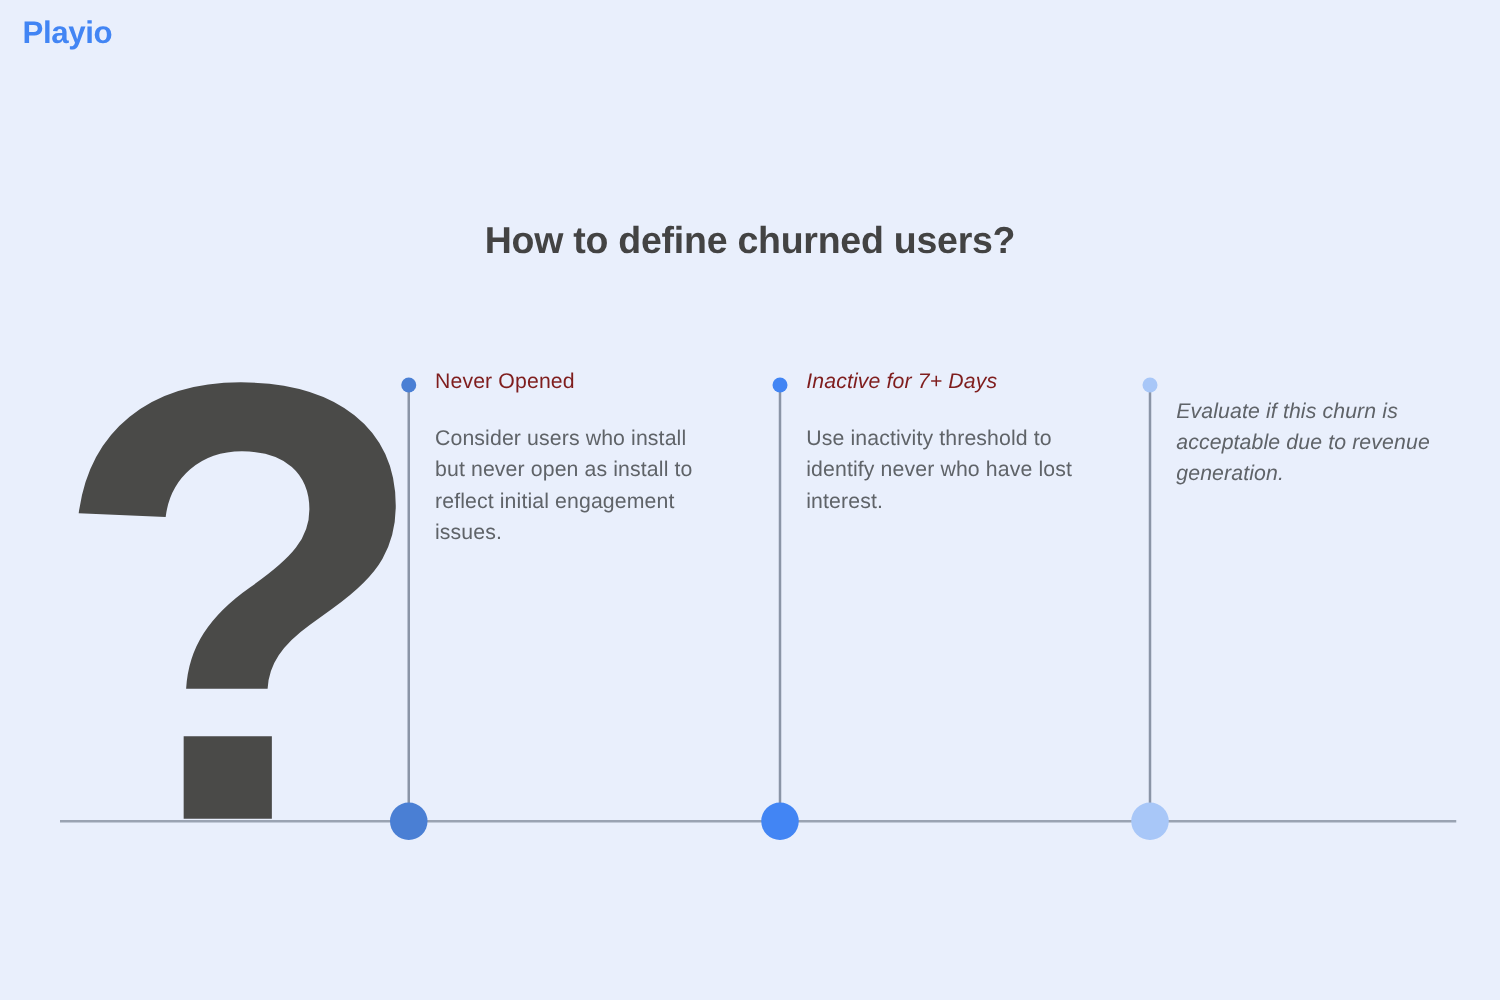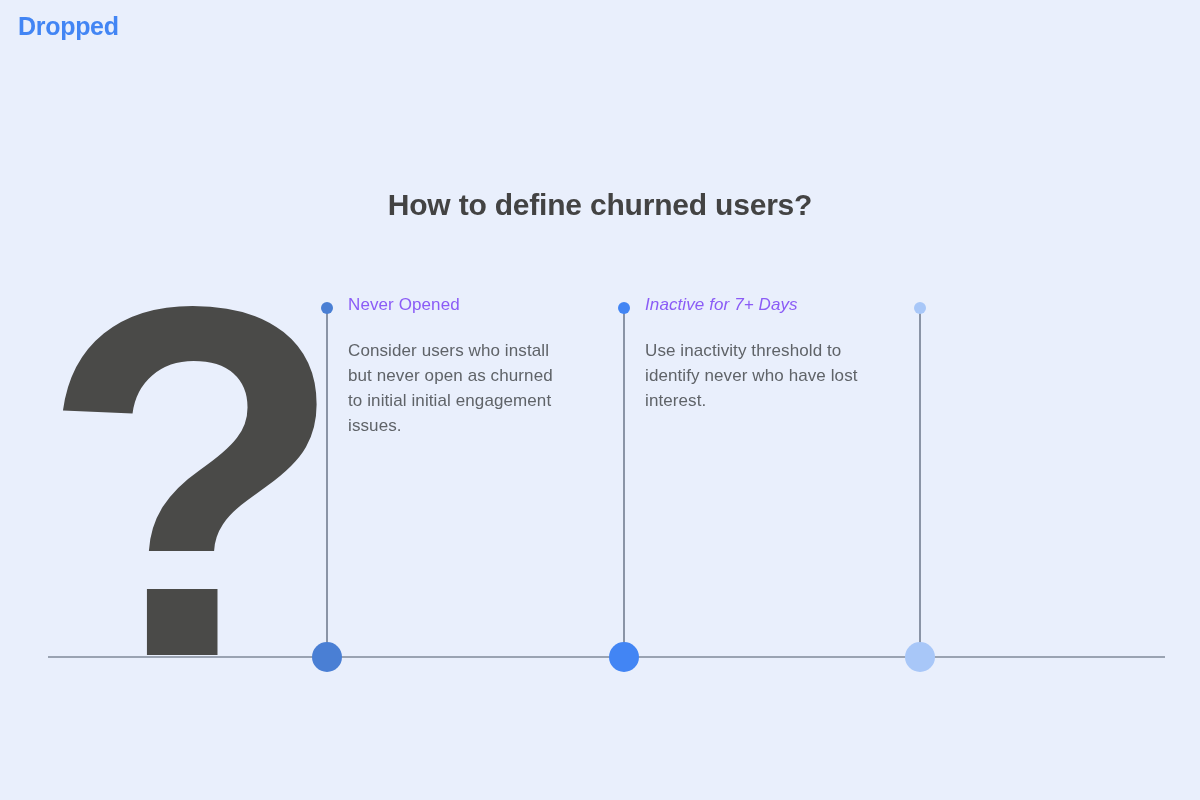"Dropped" div.brand { text: Dropped -> Playio }
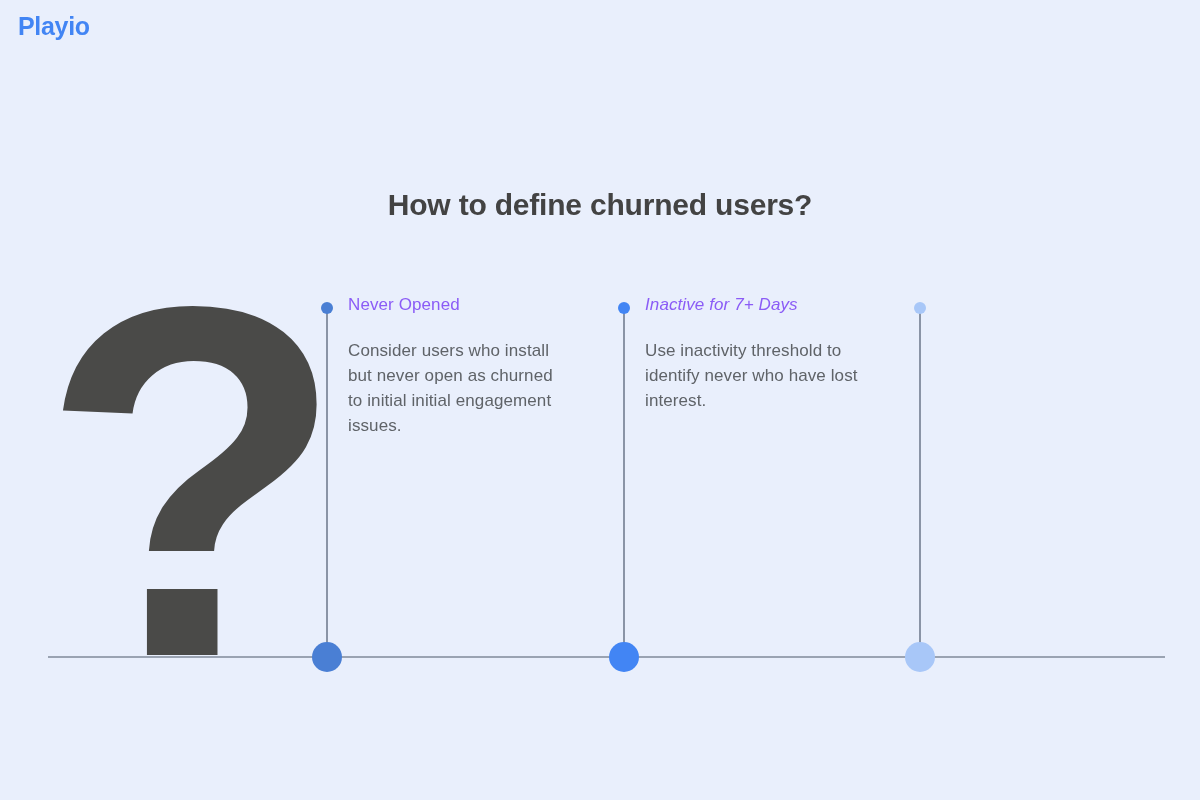"How to define churned users?" .headline { top: 188px -> 176px }
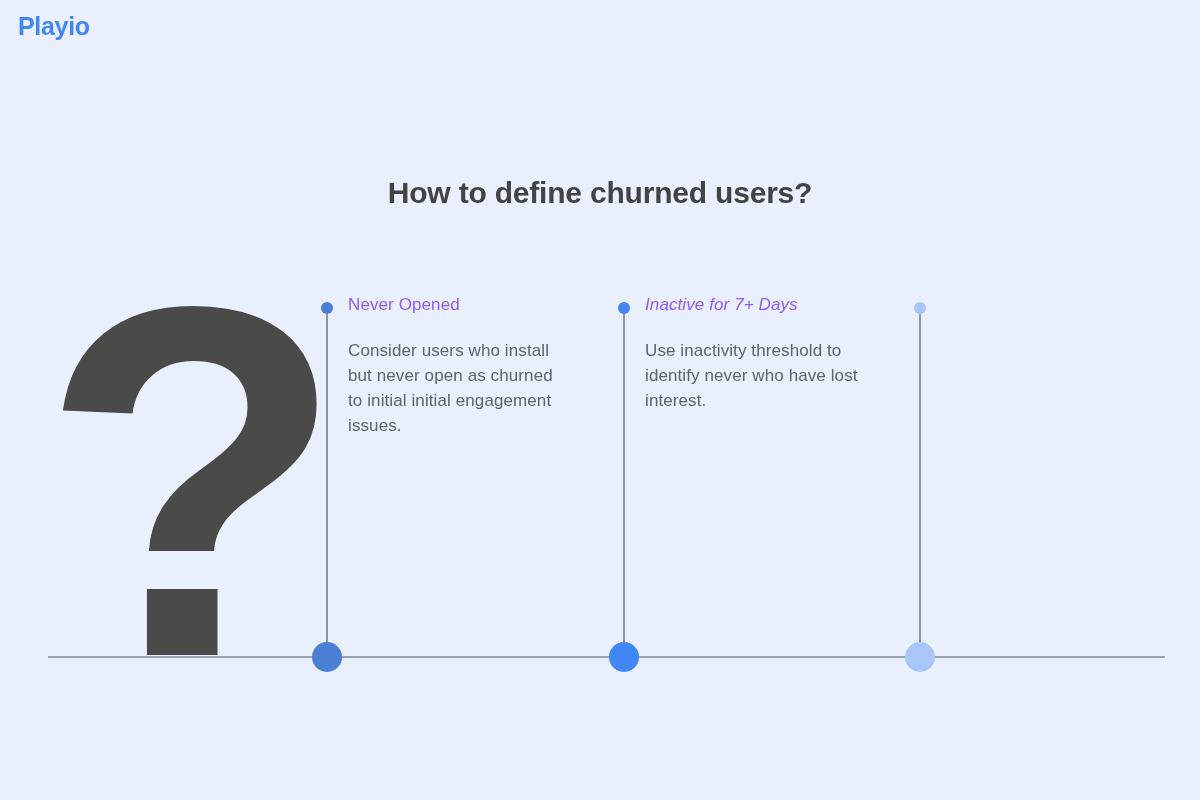"Never Opened" .tl-heading { color: #8b5cf6 -> #7f1d1d }
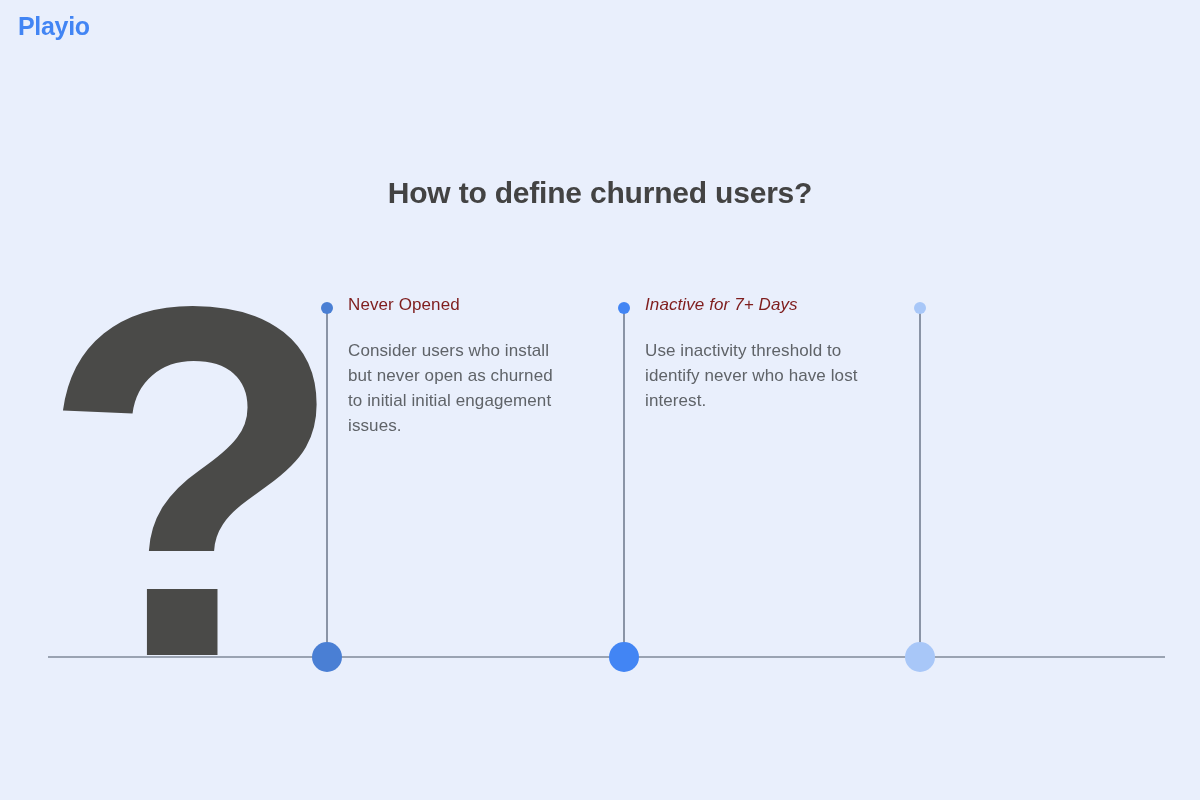"Evaluate if this churn is" div.tl-desc { html: none -> <div>Evaluate if this churn is acceptable due to revenue generation.</div> }
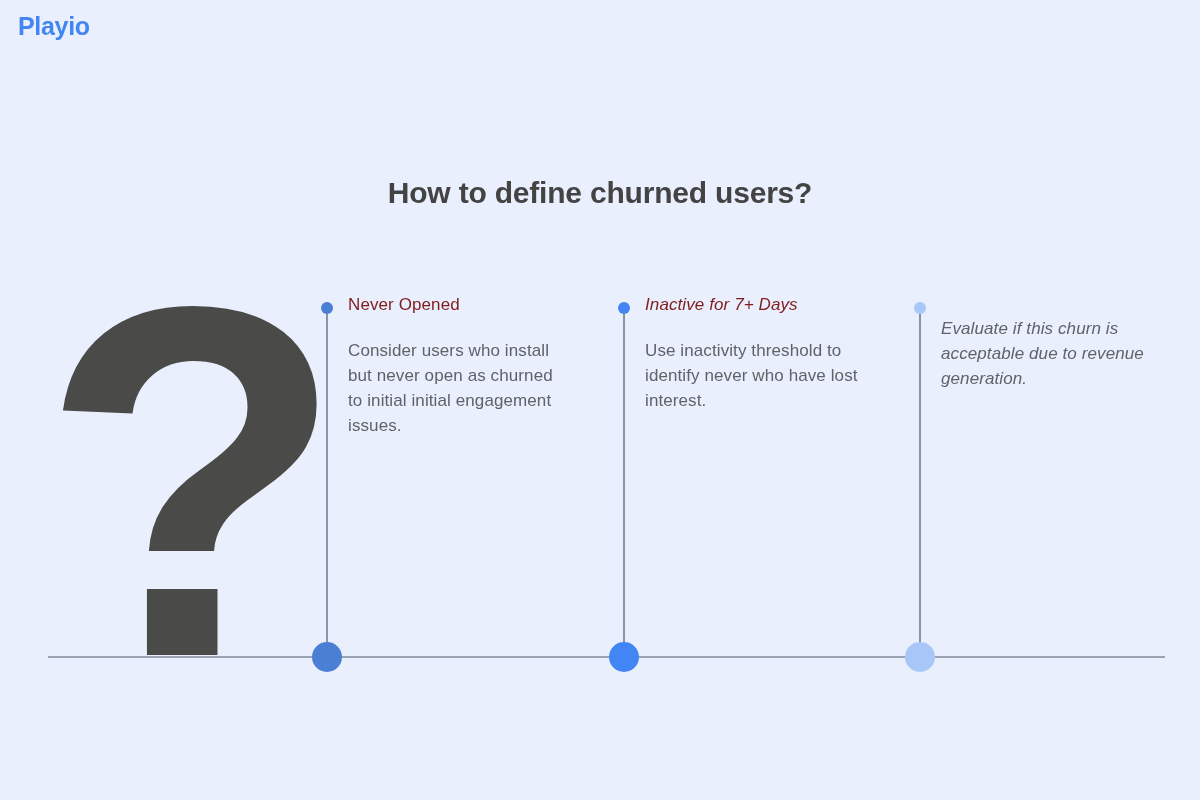"Consider users who install but" div.tl-desc { text: churned to initial -> install to reflect }
